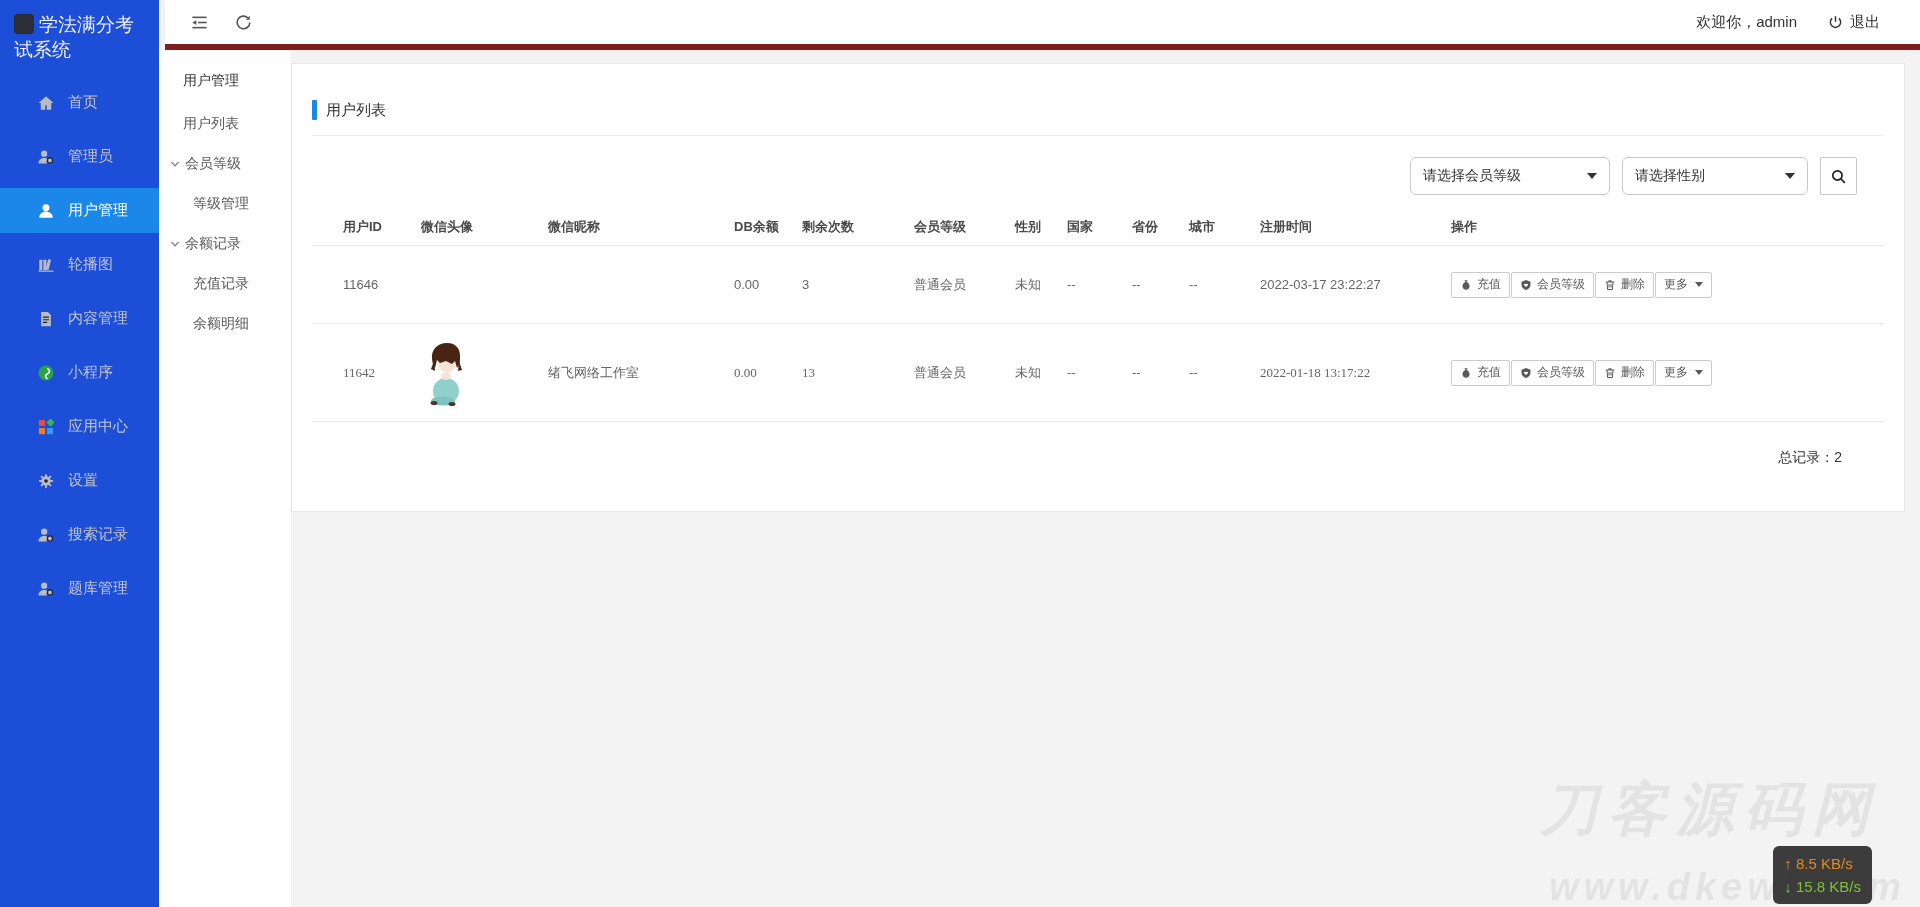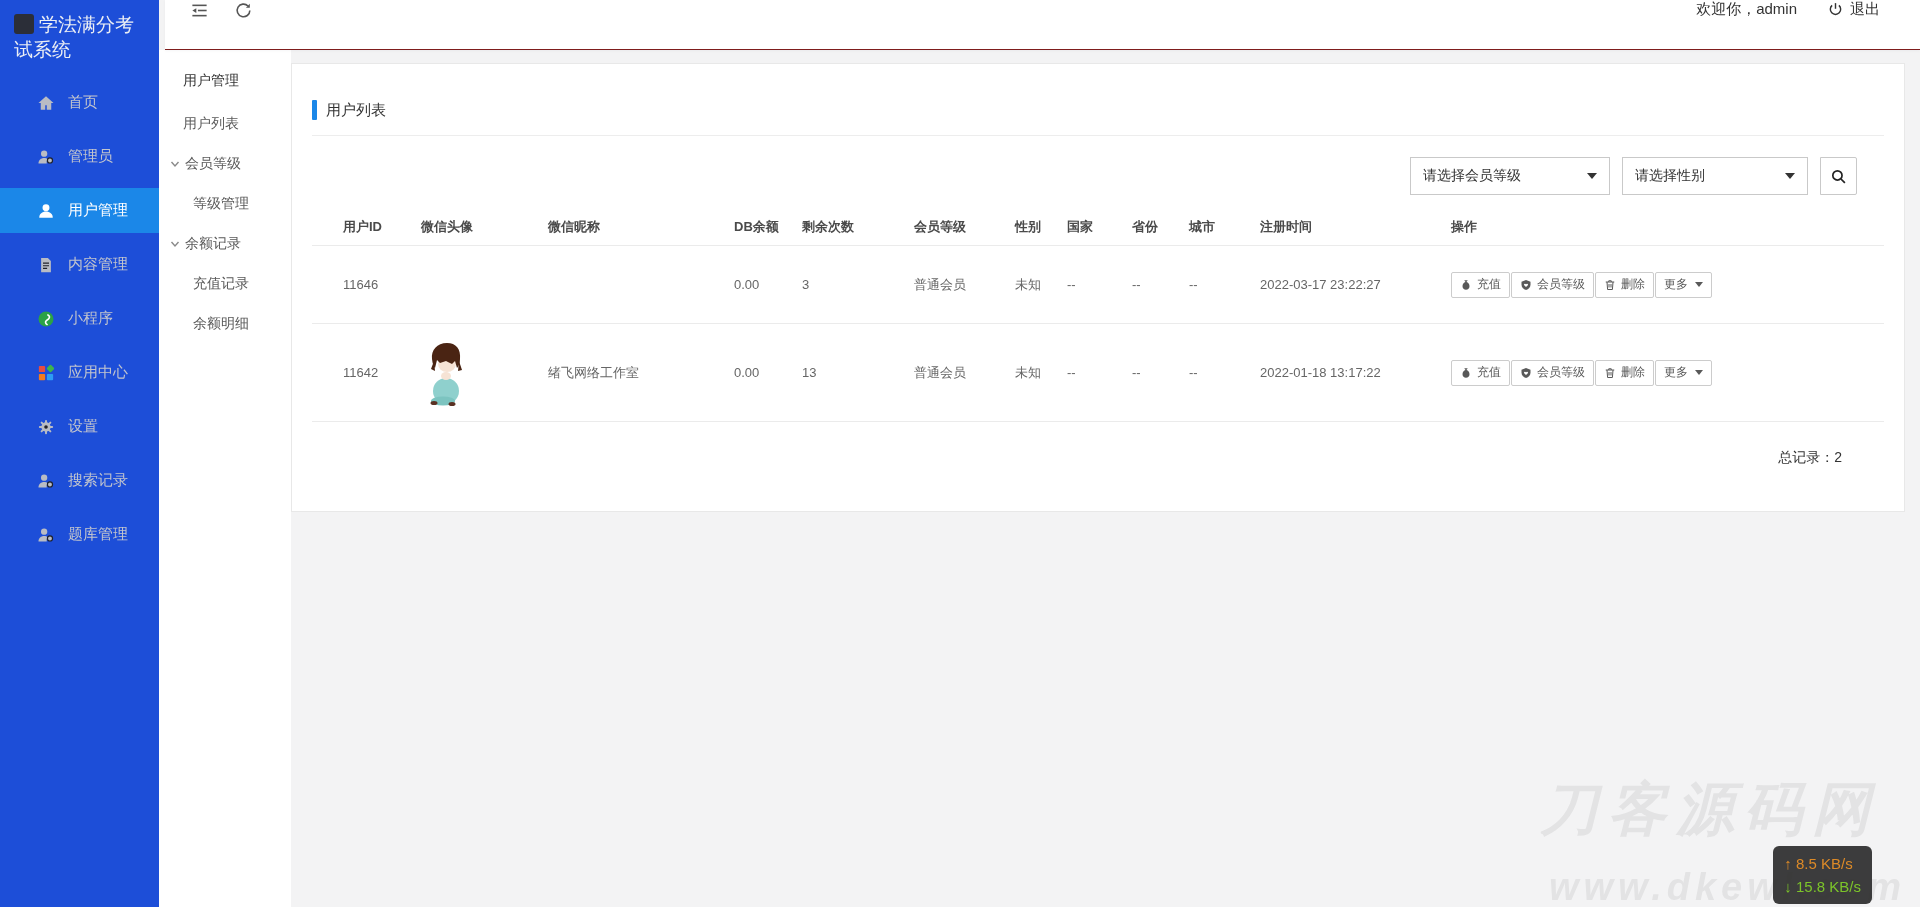"欢迎你，admin" .topbar { align-items: flex-start -> center; border-bottom: 1px solid #7f1d1d -> 6px solid #7f1d1d }
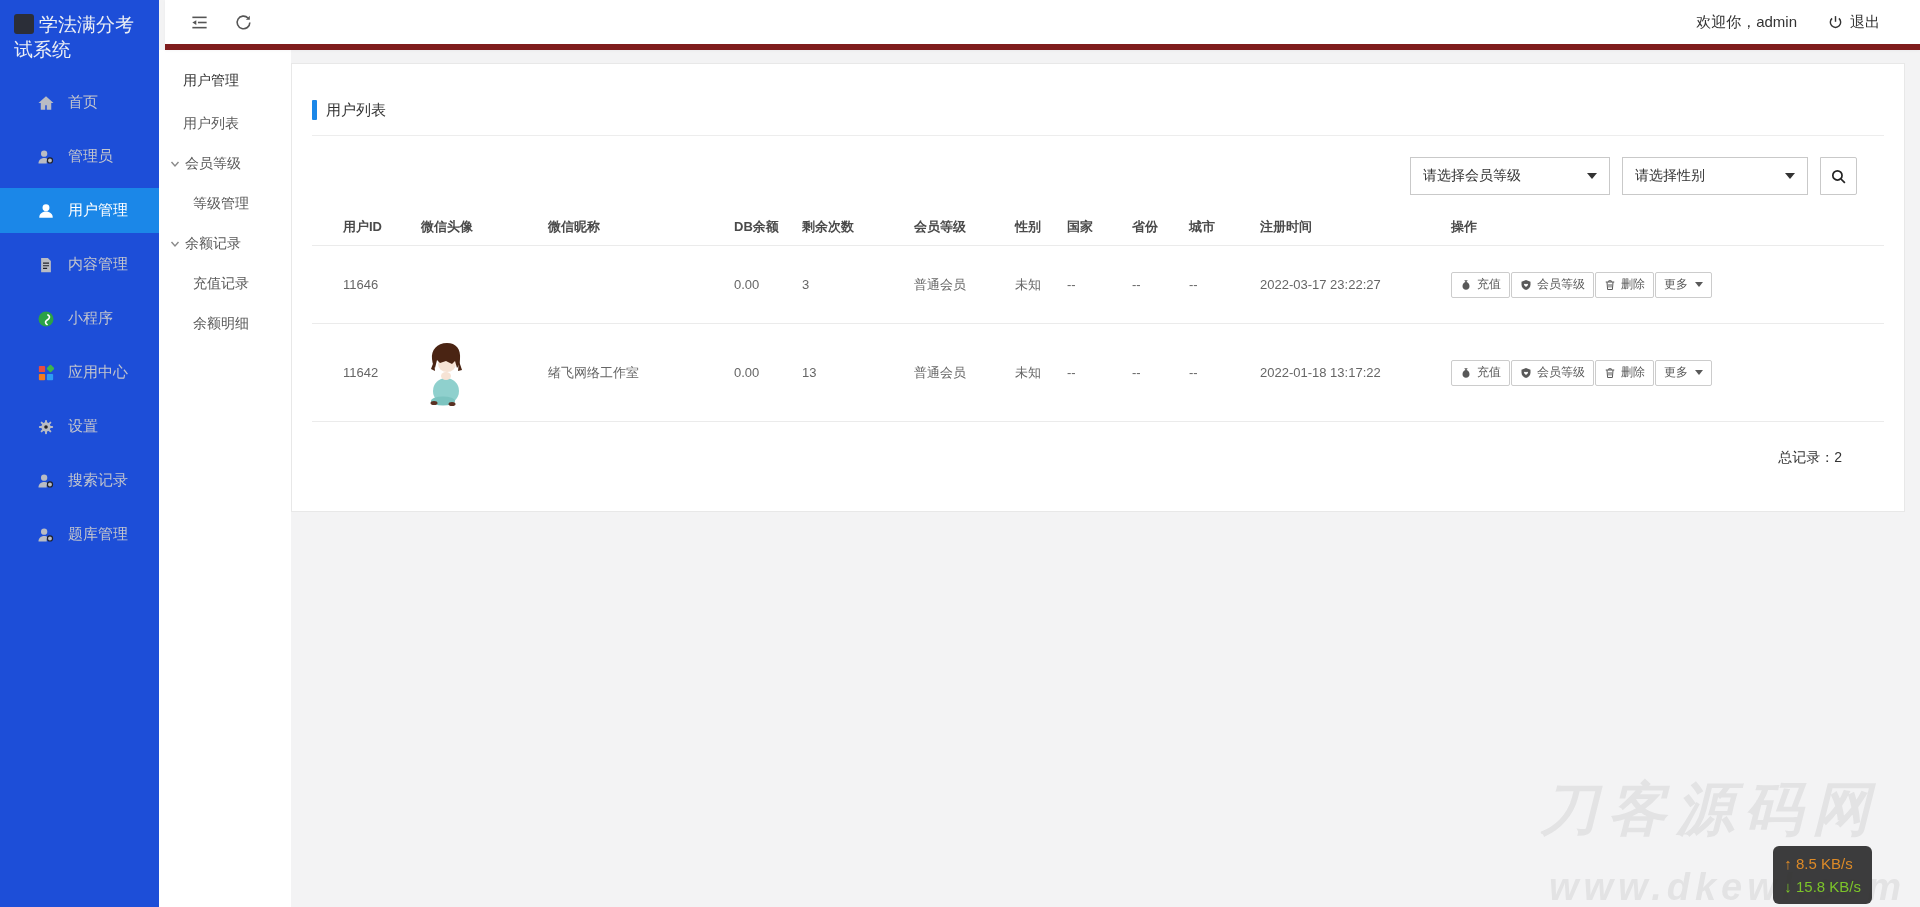"请选择会员等级" .sel { border-radius: 0 -> 6px }
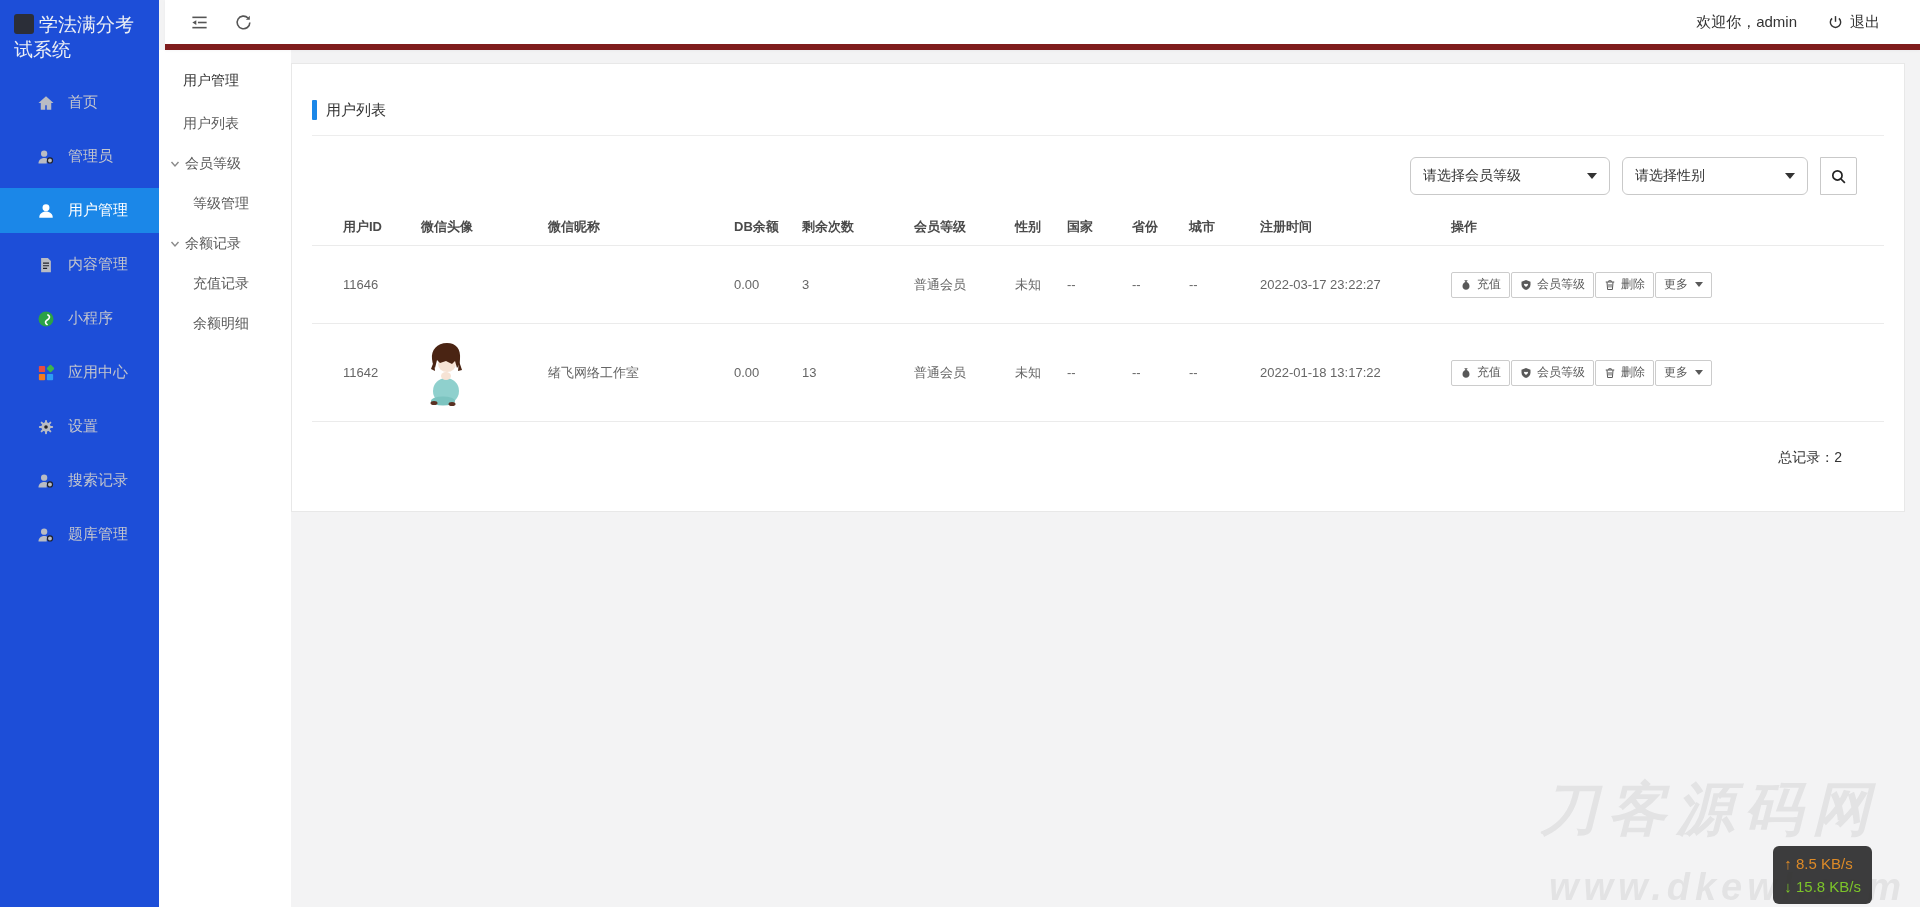"轮播图" div.nav-item { html: none -> <div> <span> <svg> <rect></rect> <rect></rect> <rect></rect> <rect></rect> </svg> </span> <span>轮播图</span> </div> }
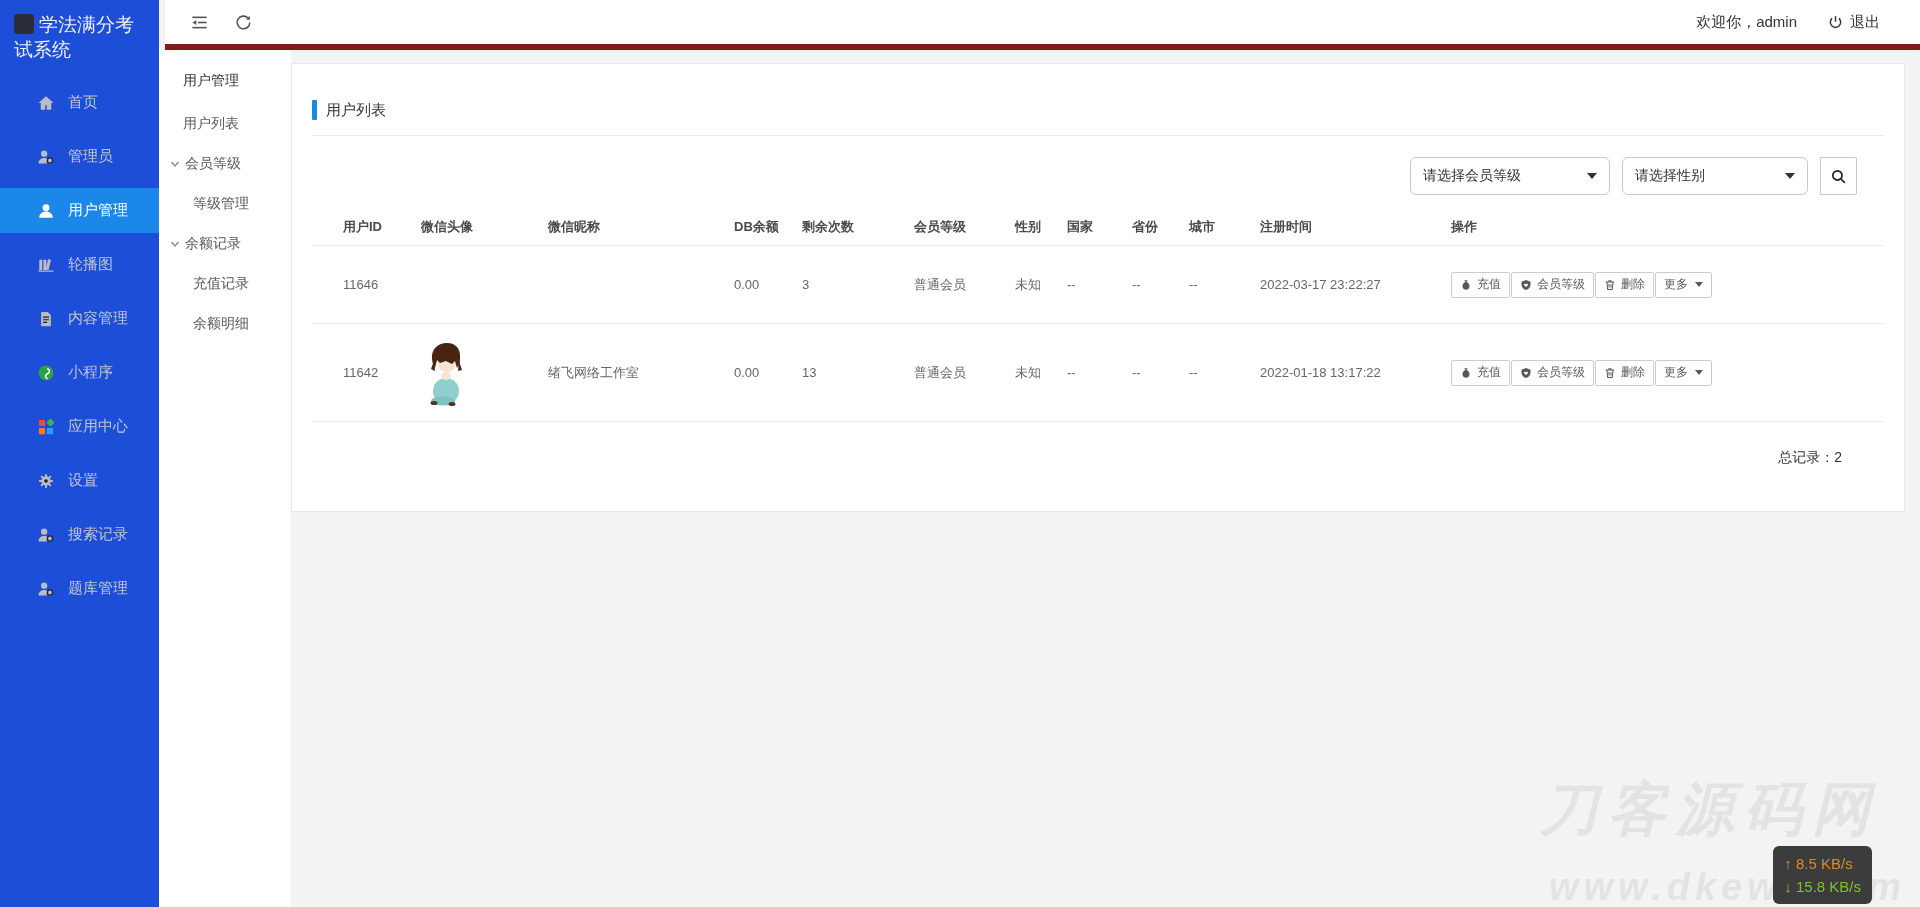"11642" .r2 { font-family: none -> Liberation Serif, serif }
